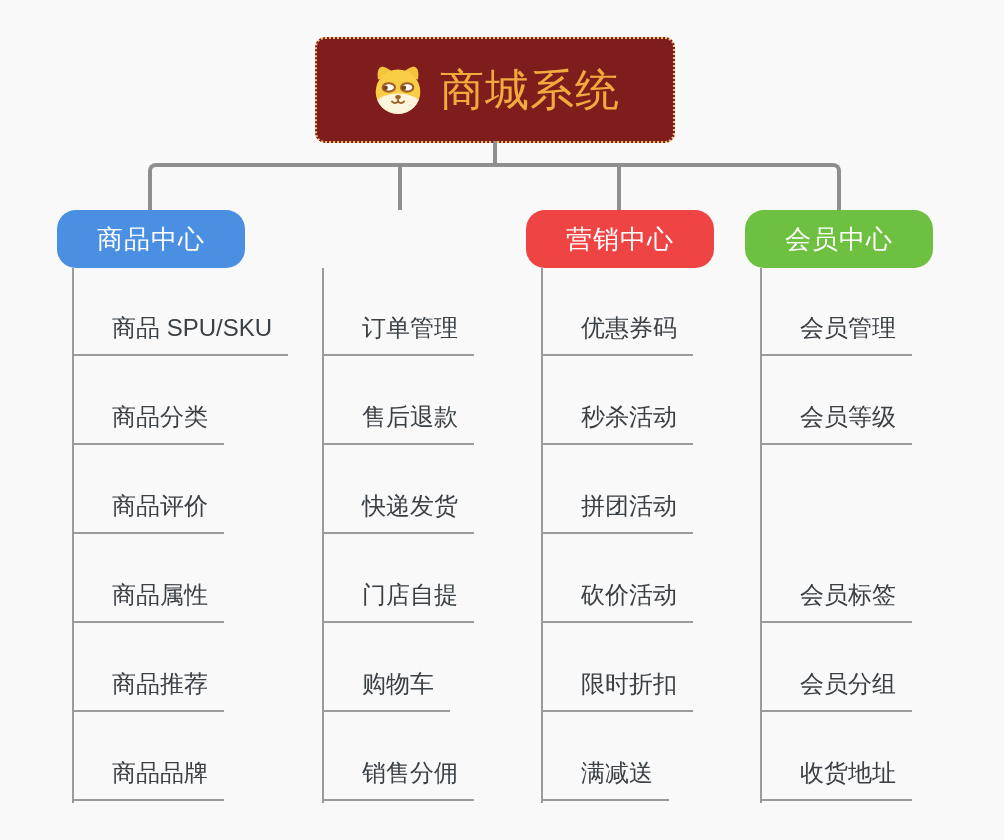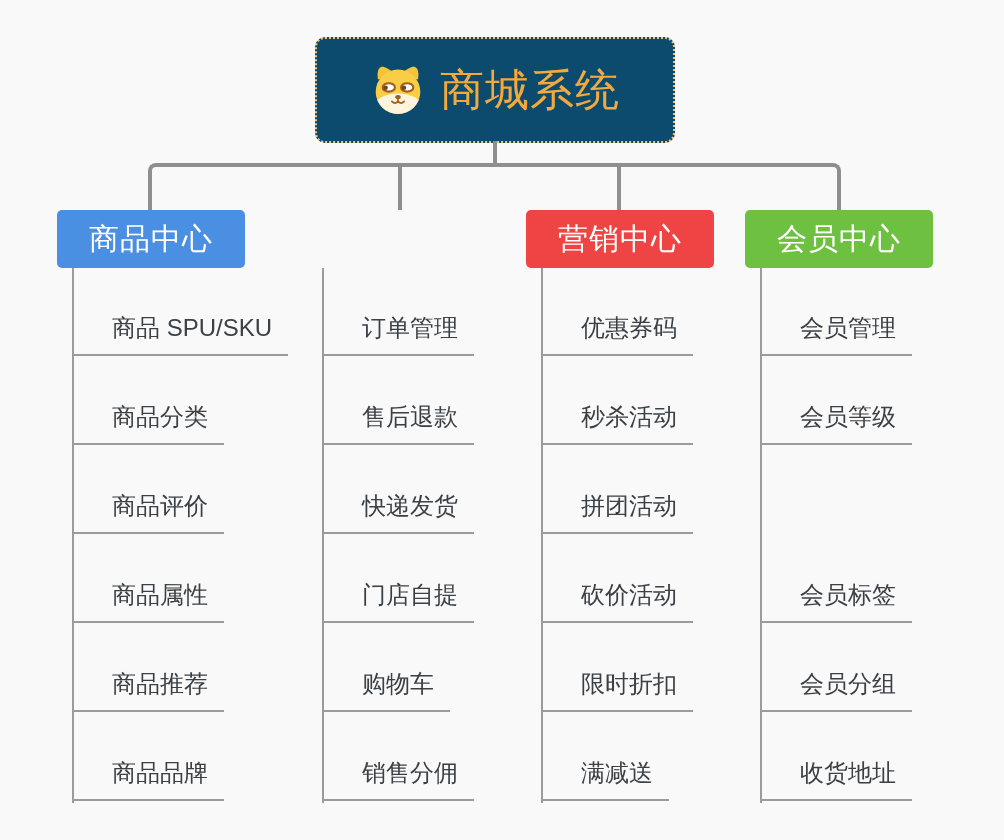"商城系统" .root-node { background: #0c4a6e -> #7f1d1d }
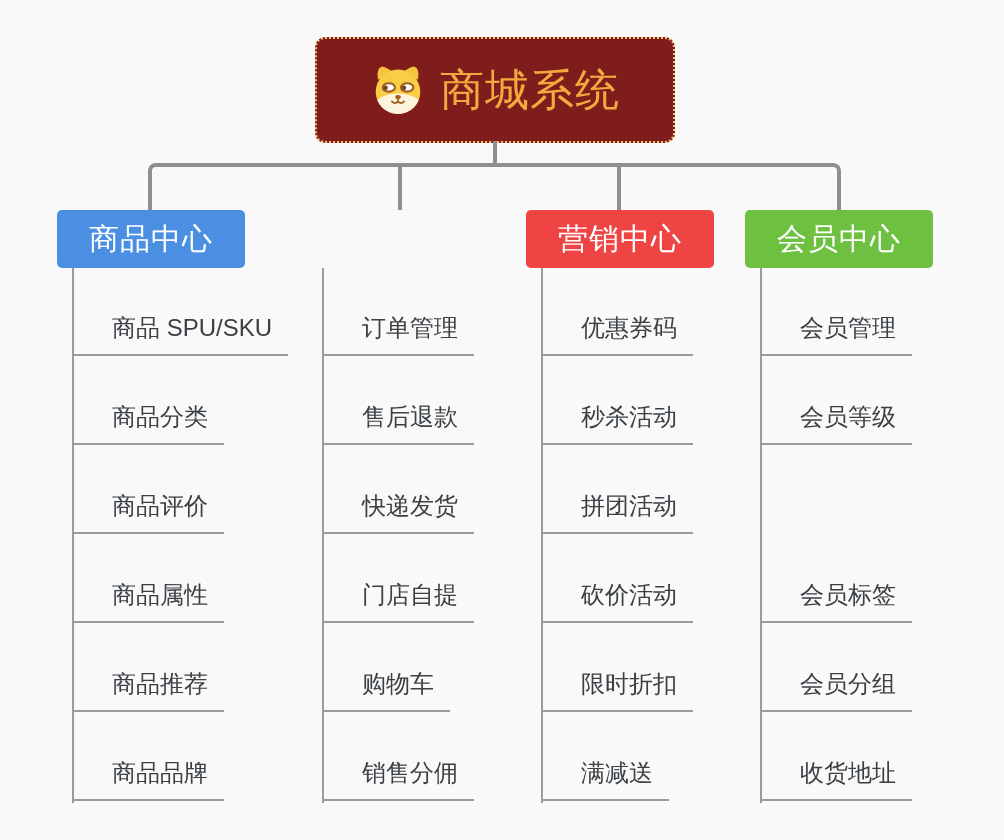"商品中心" .branch { border-radius: 5px -> 19px; font-size: 30px -> 26px }
